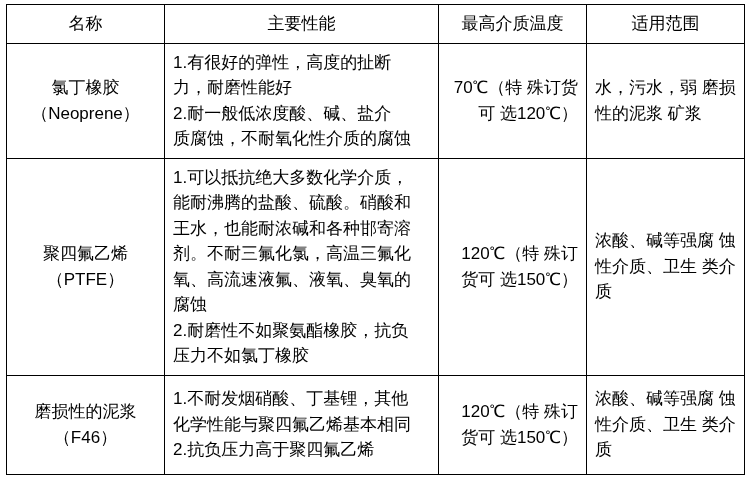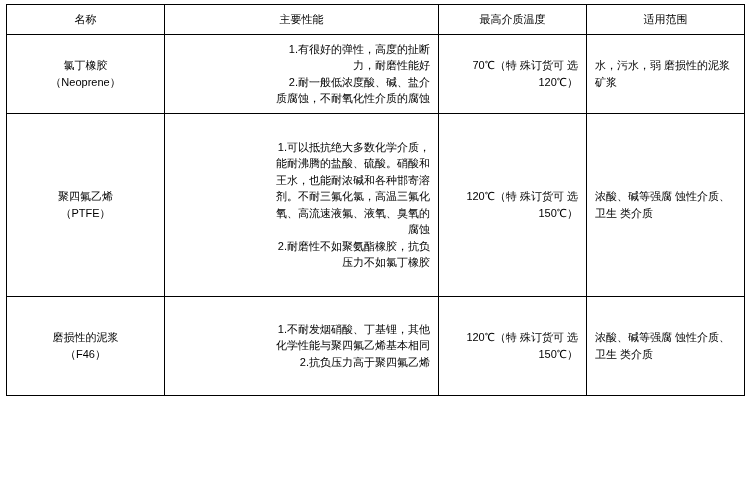"名称" table.spec td, table.spec th { font-size: 11px -> 17px }
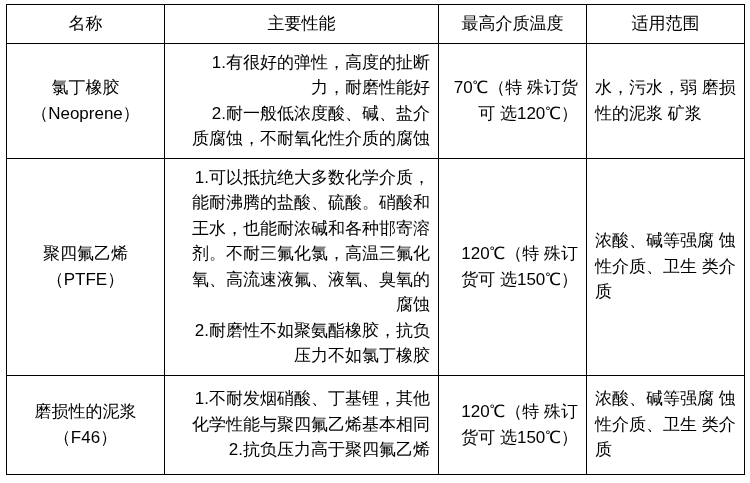"1.有很好的弹性，高度的扯断" td.perf { text-align: right -> left }
